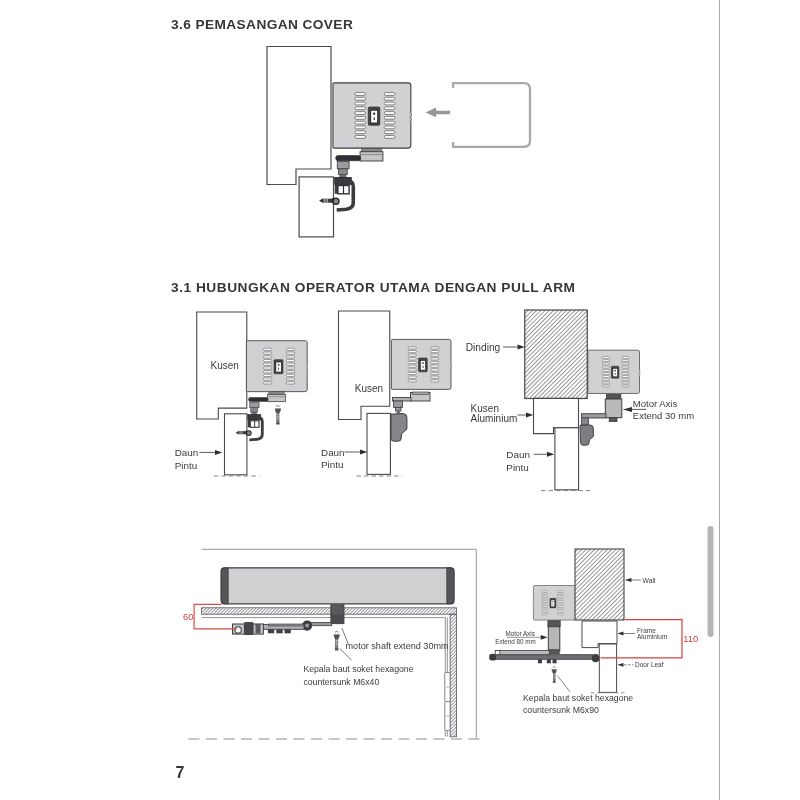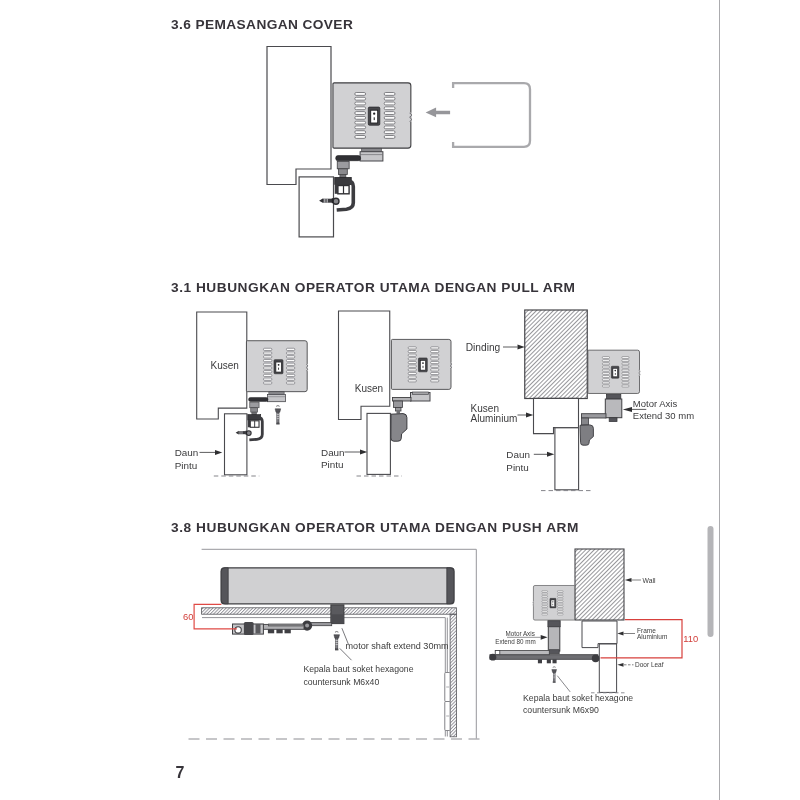"3.8 HUBUNGKAN OPERATOR UTAMA DENGAN" div.h { html: <div>3.8 HUBUNGKAN OPERATOR UTAMA DENGAN PUSH ARM</div> -> none }
